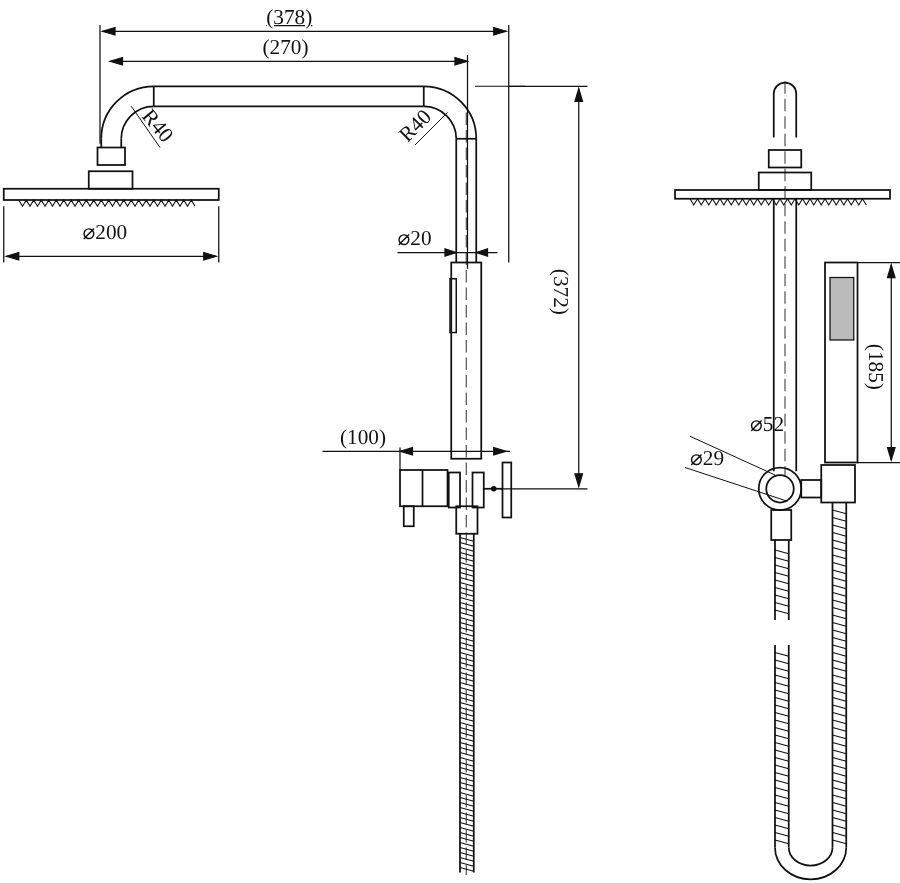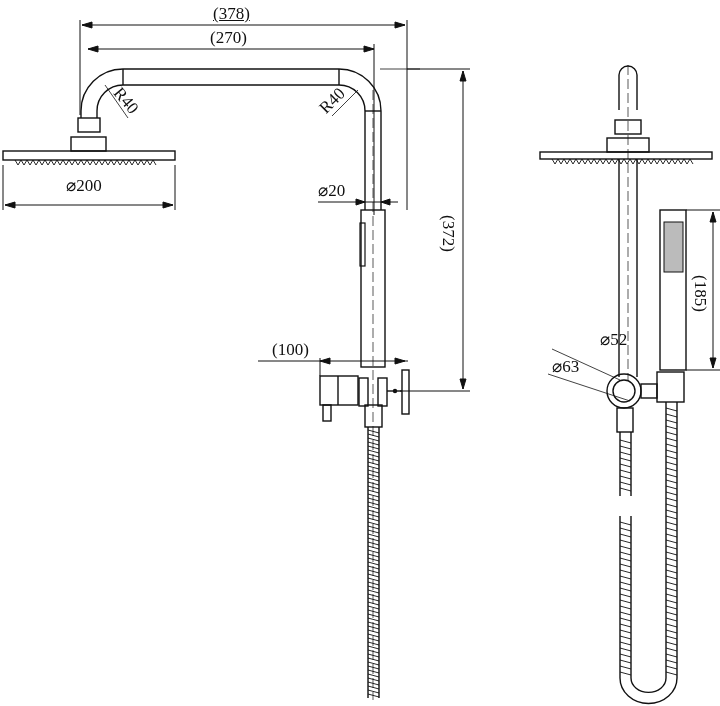"⌀63" div.dim { text: 63 -> 29 }
